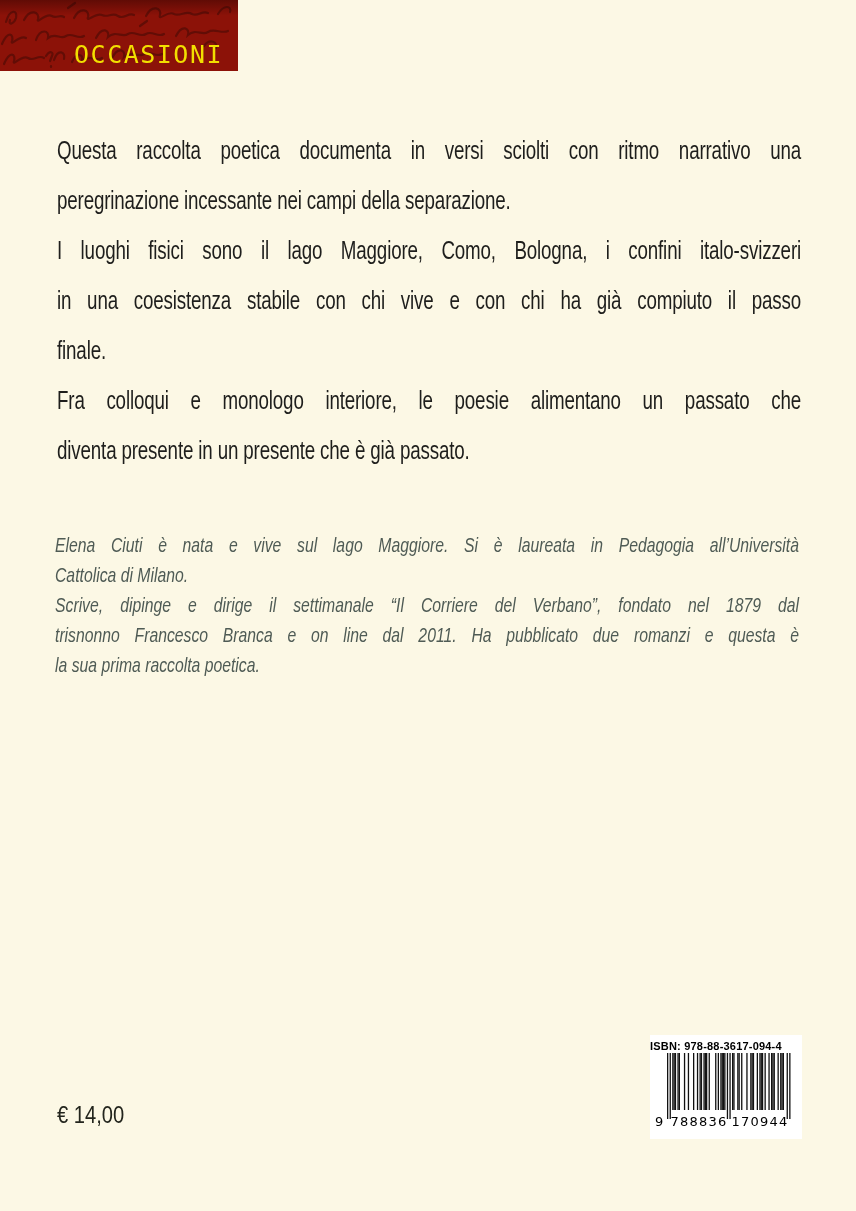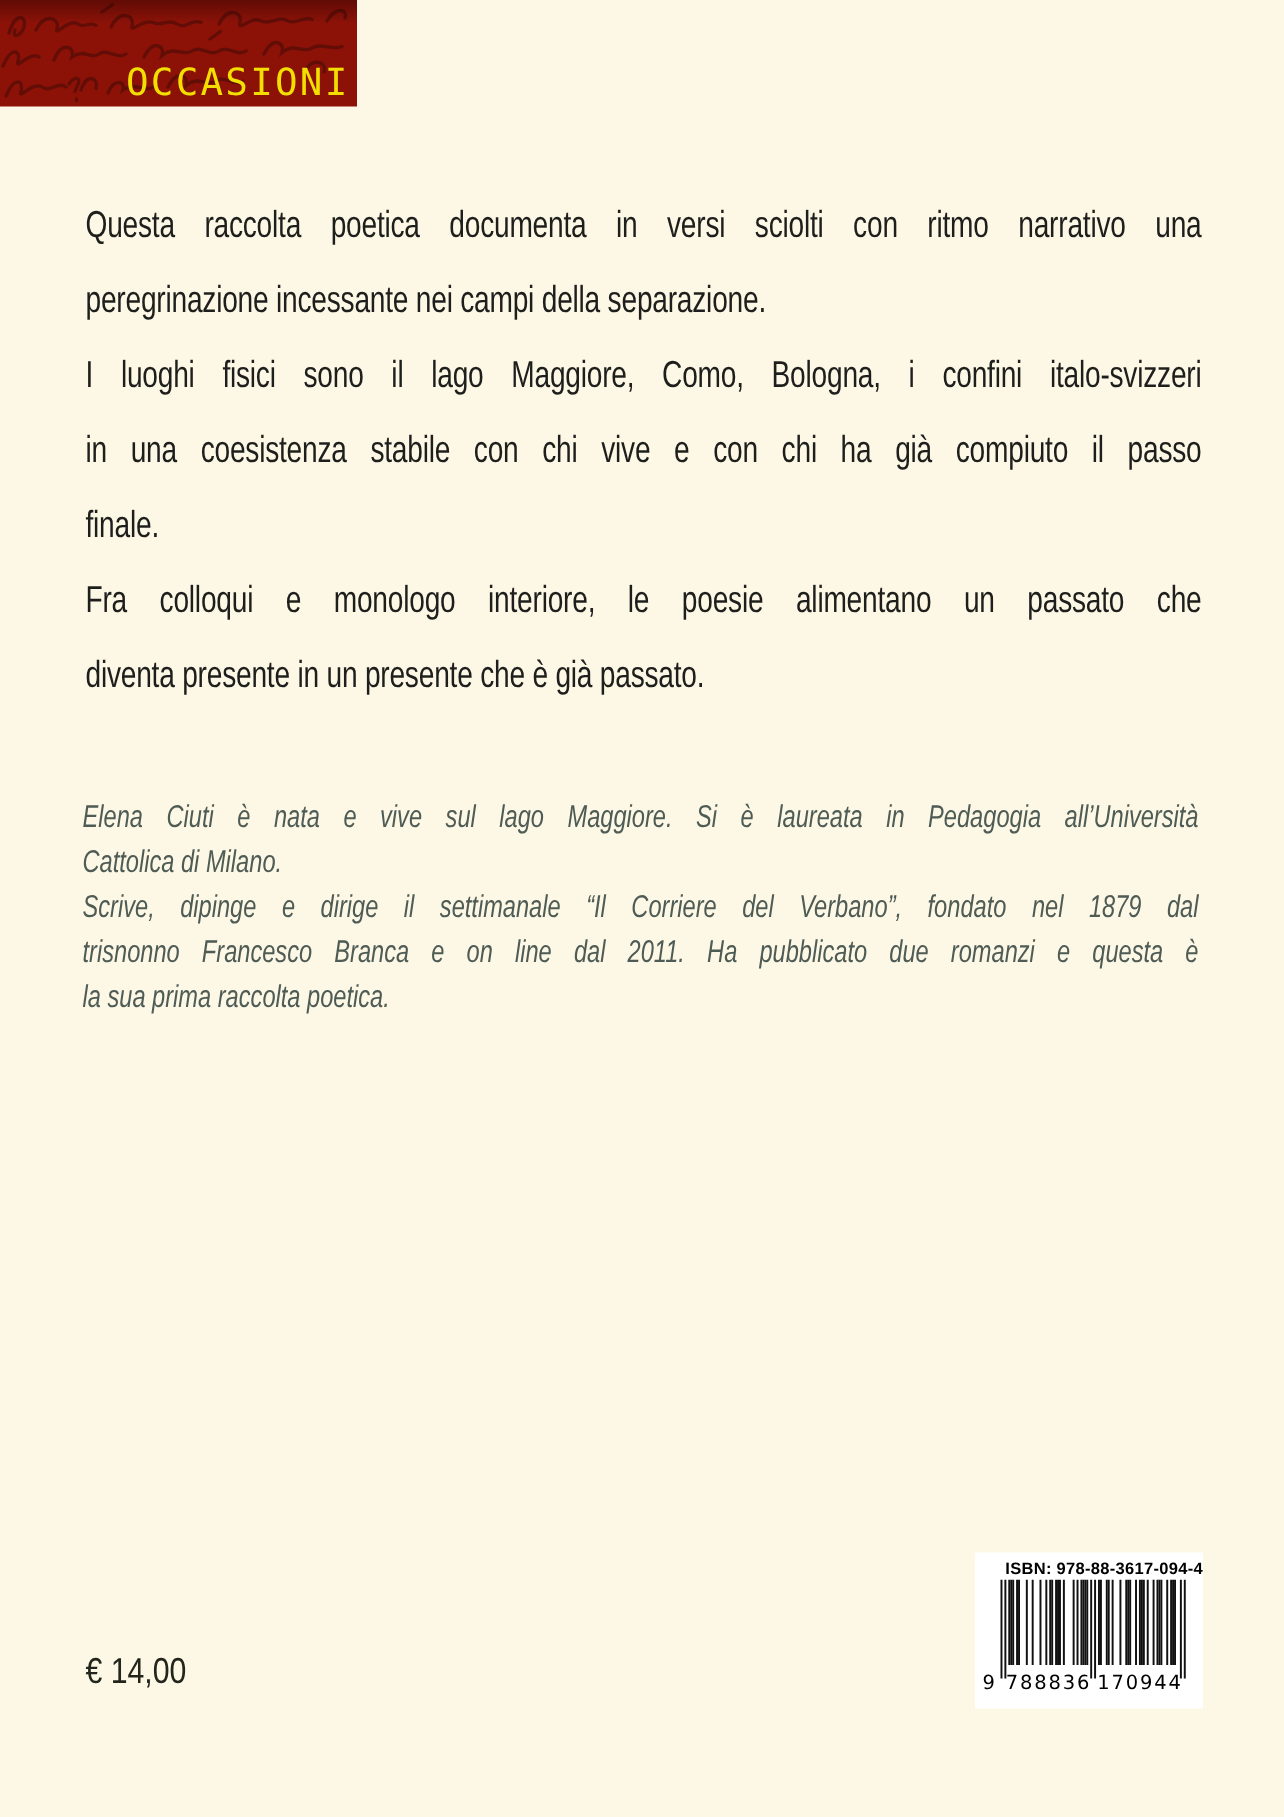"OCCASIONI" .band .series { right: 5px -> 15px }
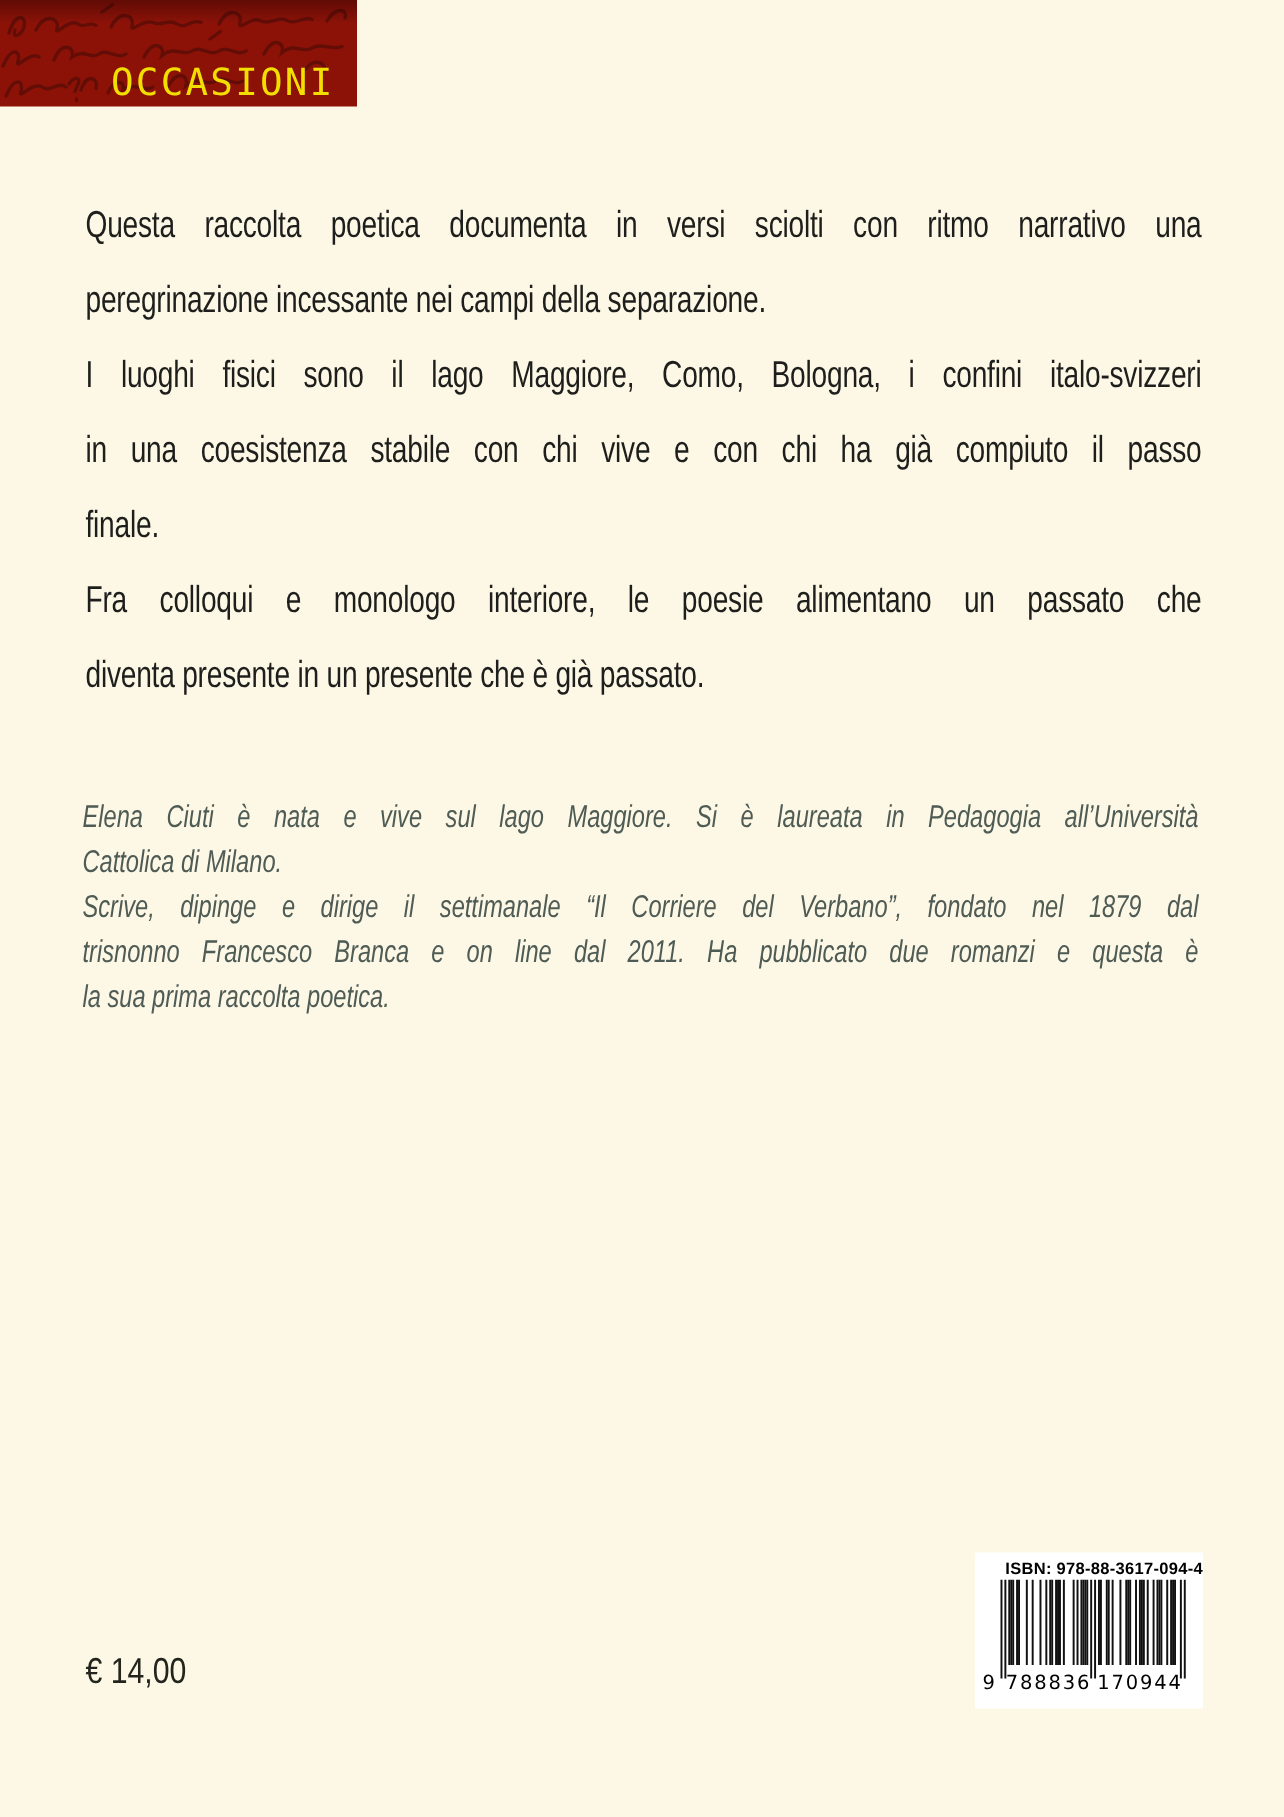"ISBN: 978-88-3617-094-4" .barcode-box .isbn { text-align: right -> left }
